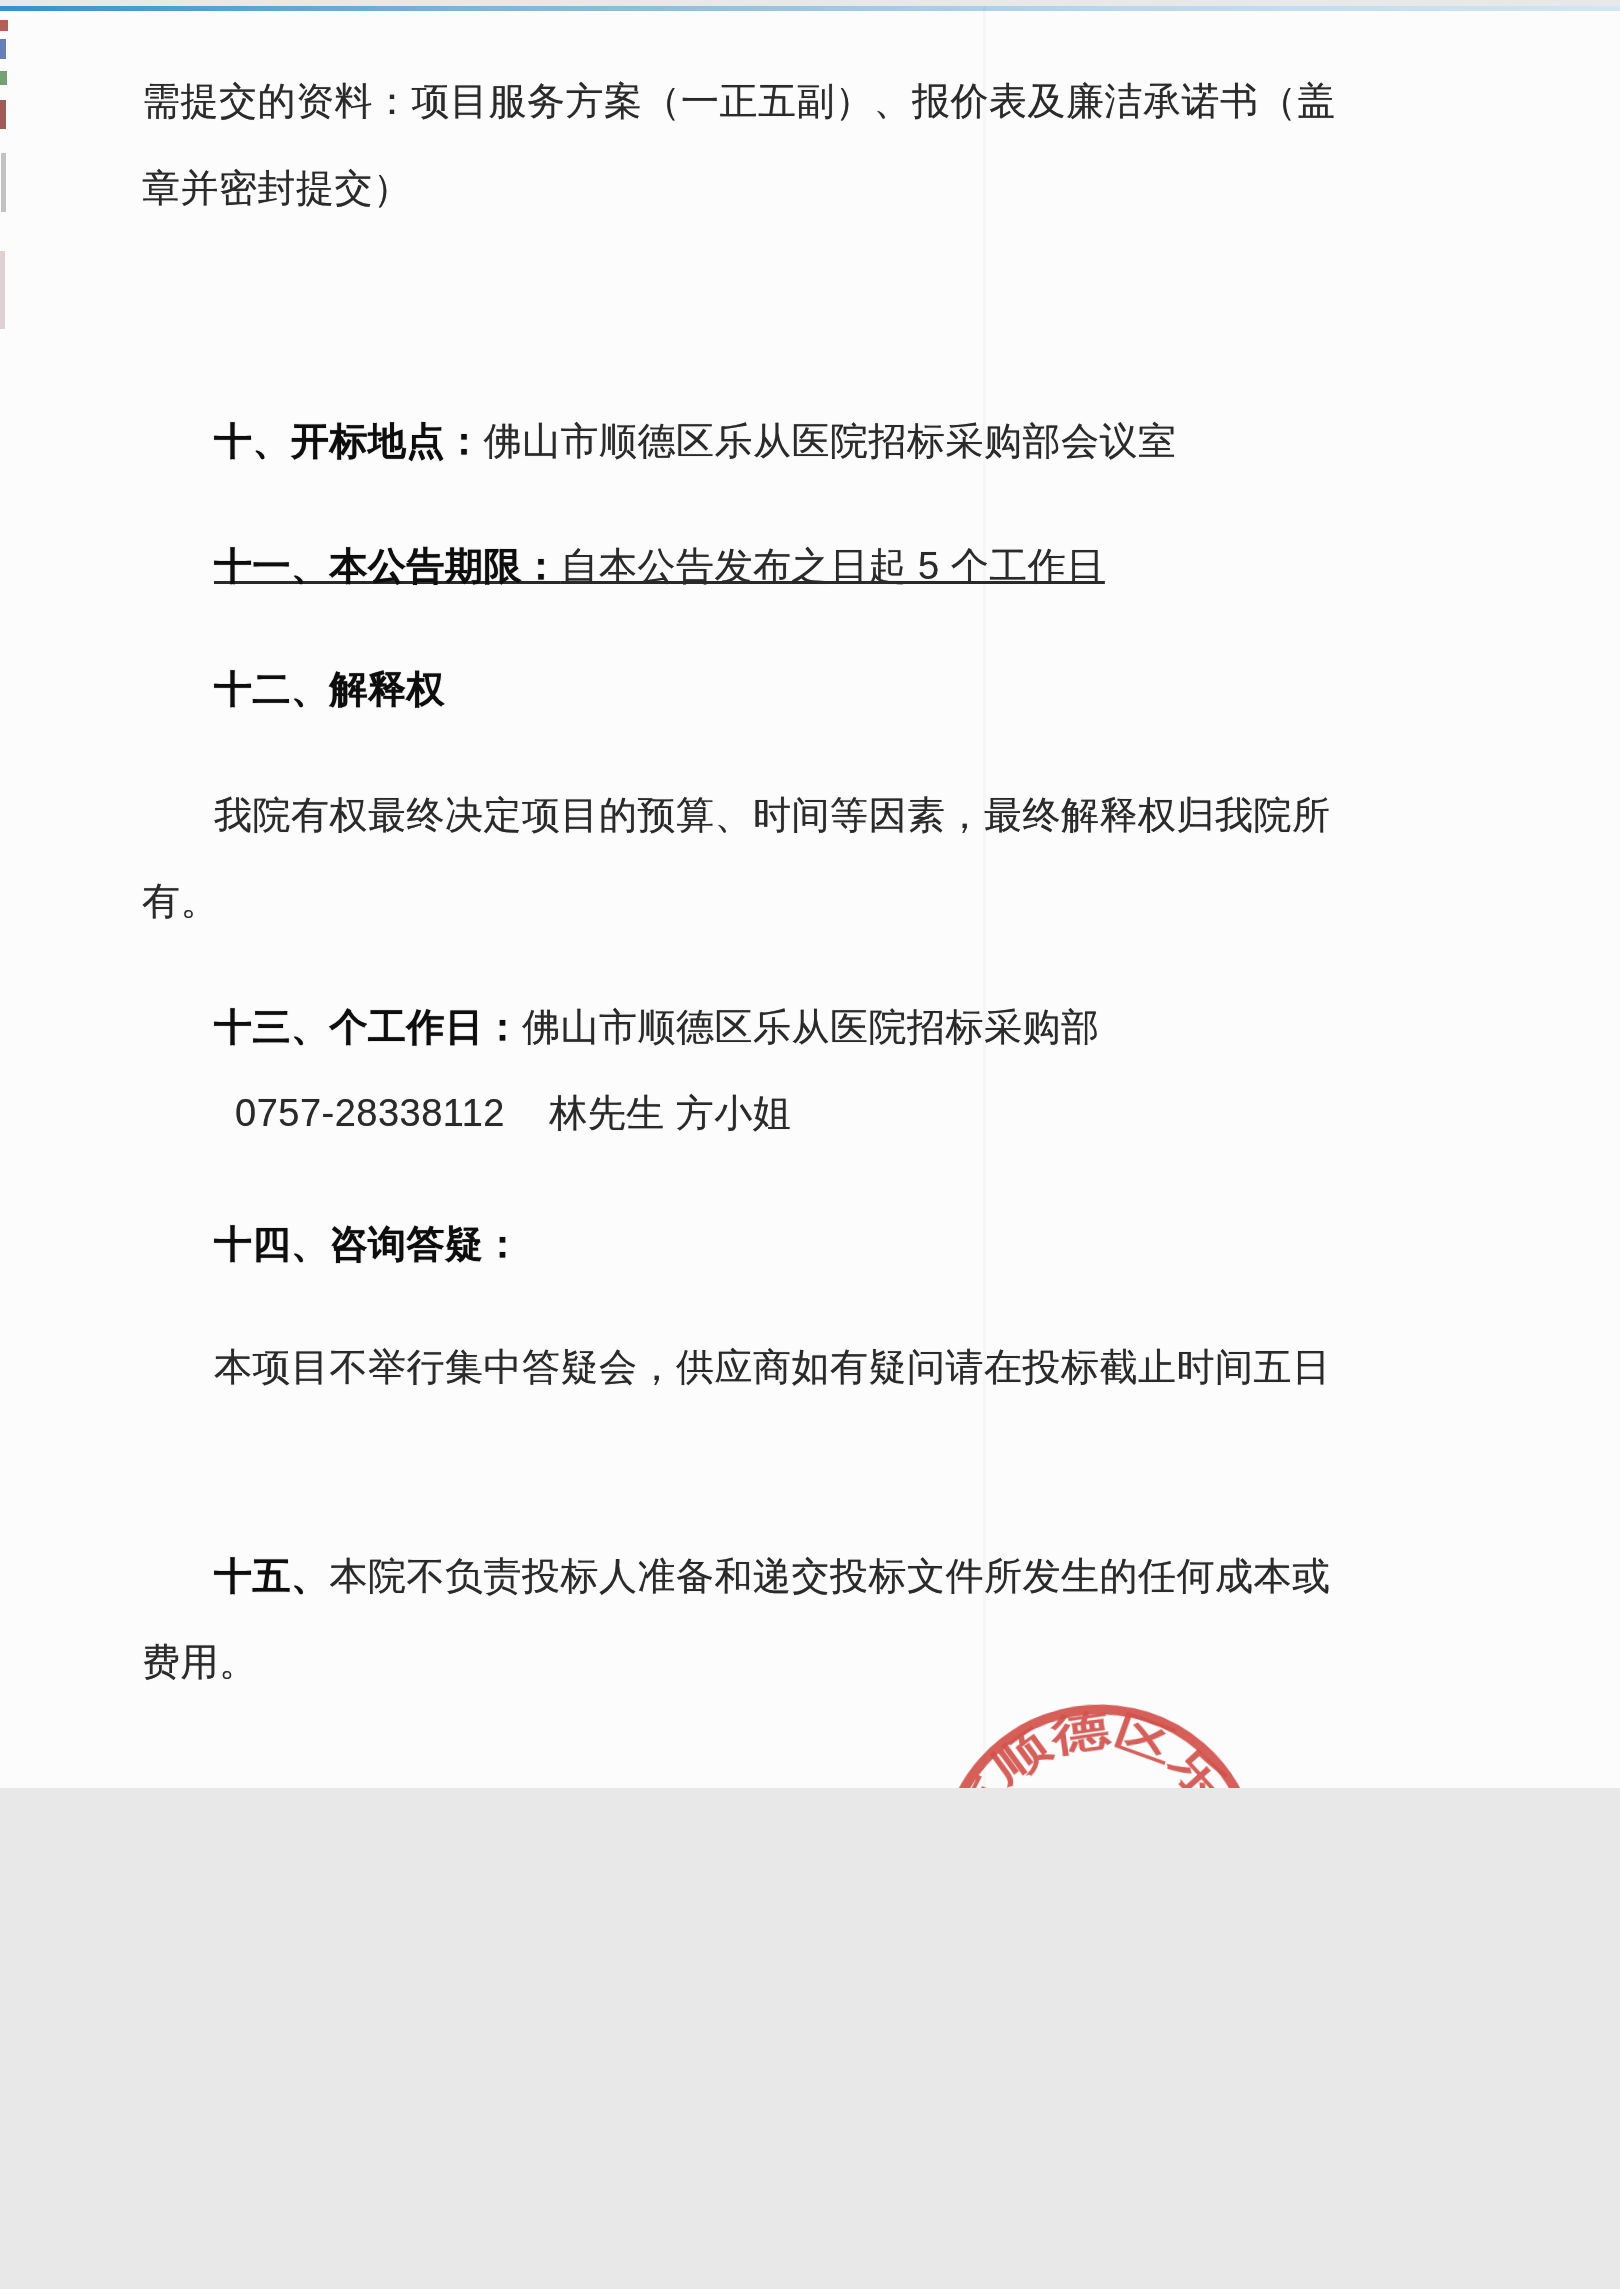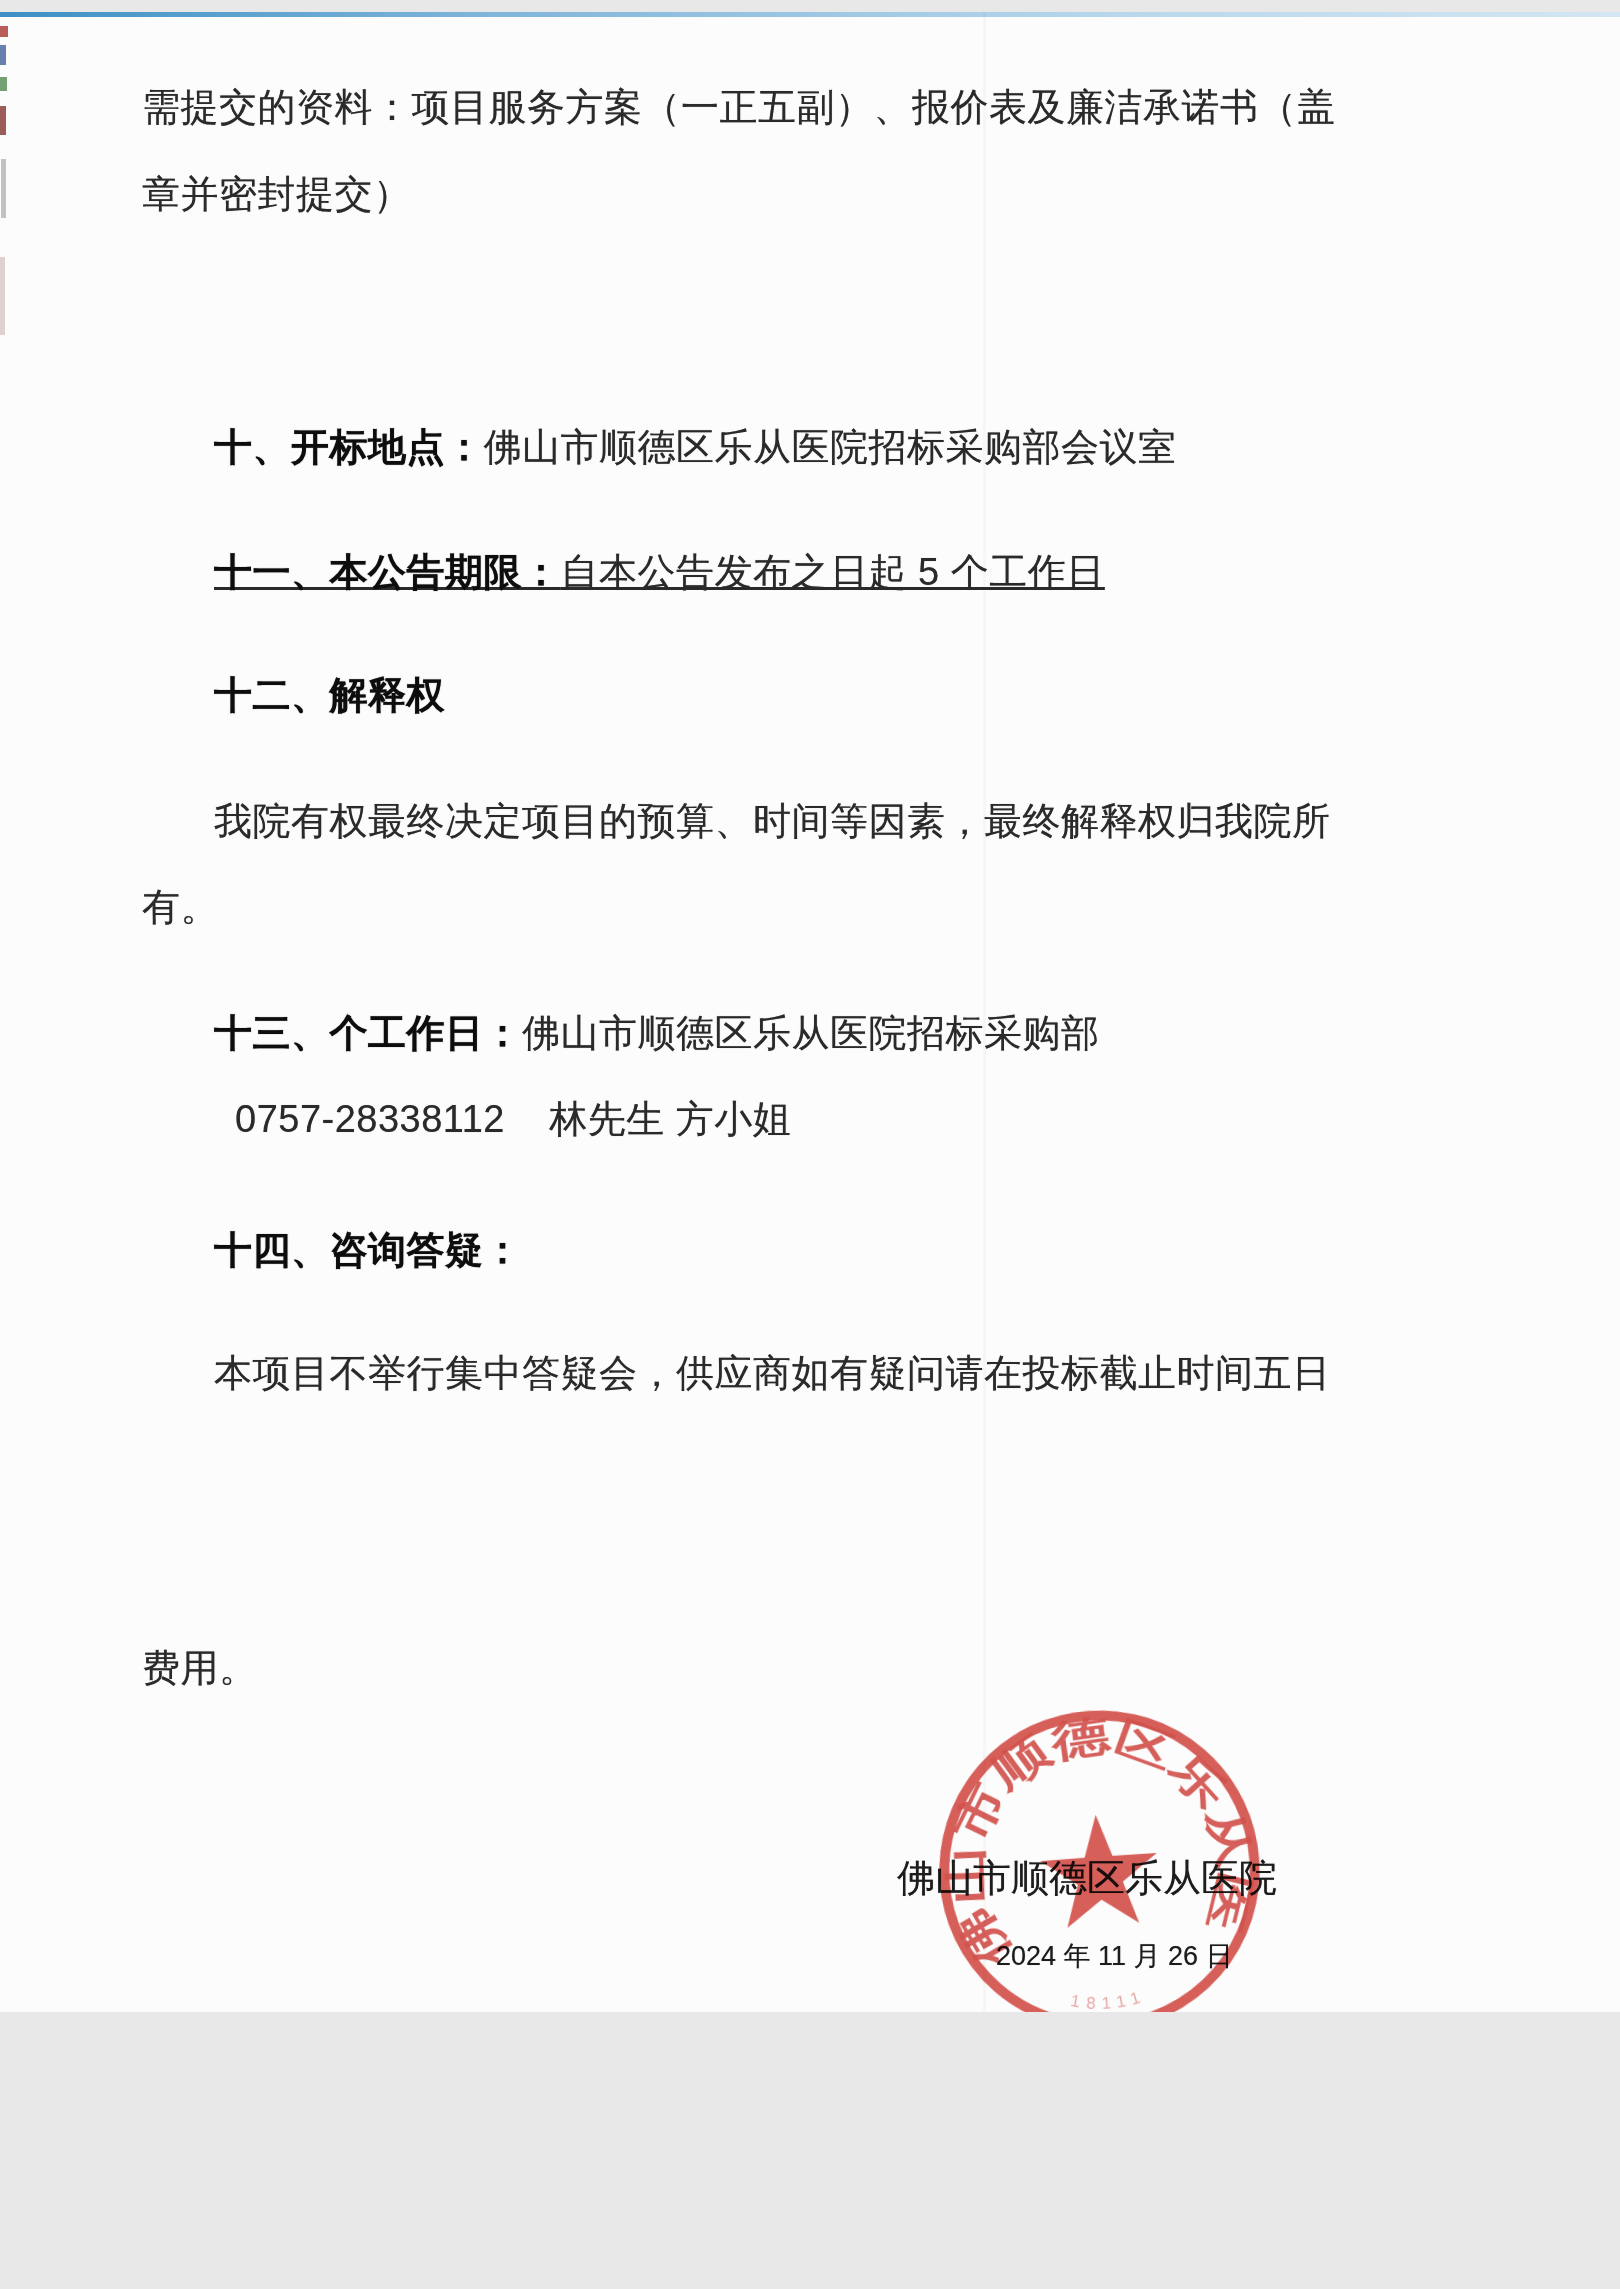"需提交的资料：项目服务方案（一正五副）、报价表及廉洁承诺书（盖" .page { height: 2000px -> 1782px; margin: 12px auto -> 6px auto }
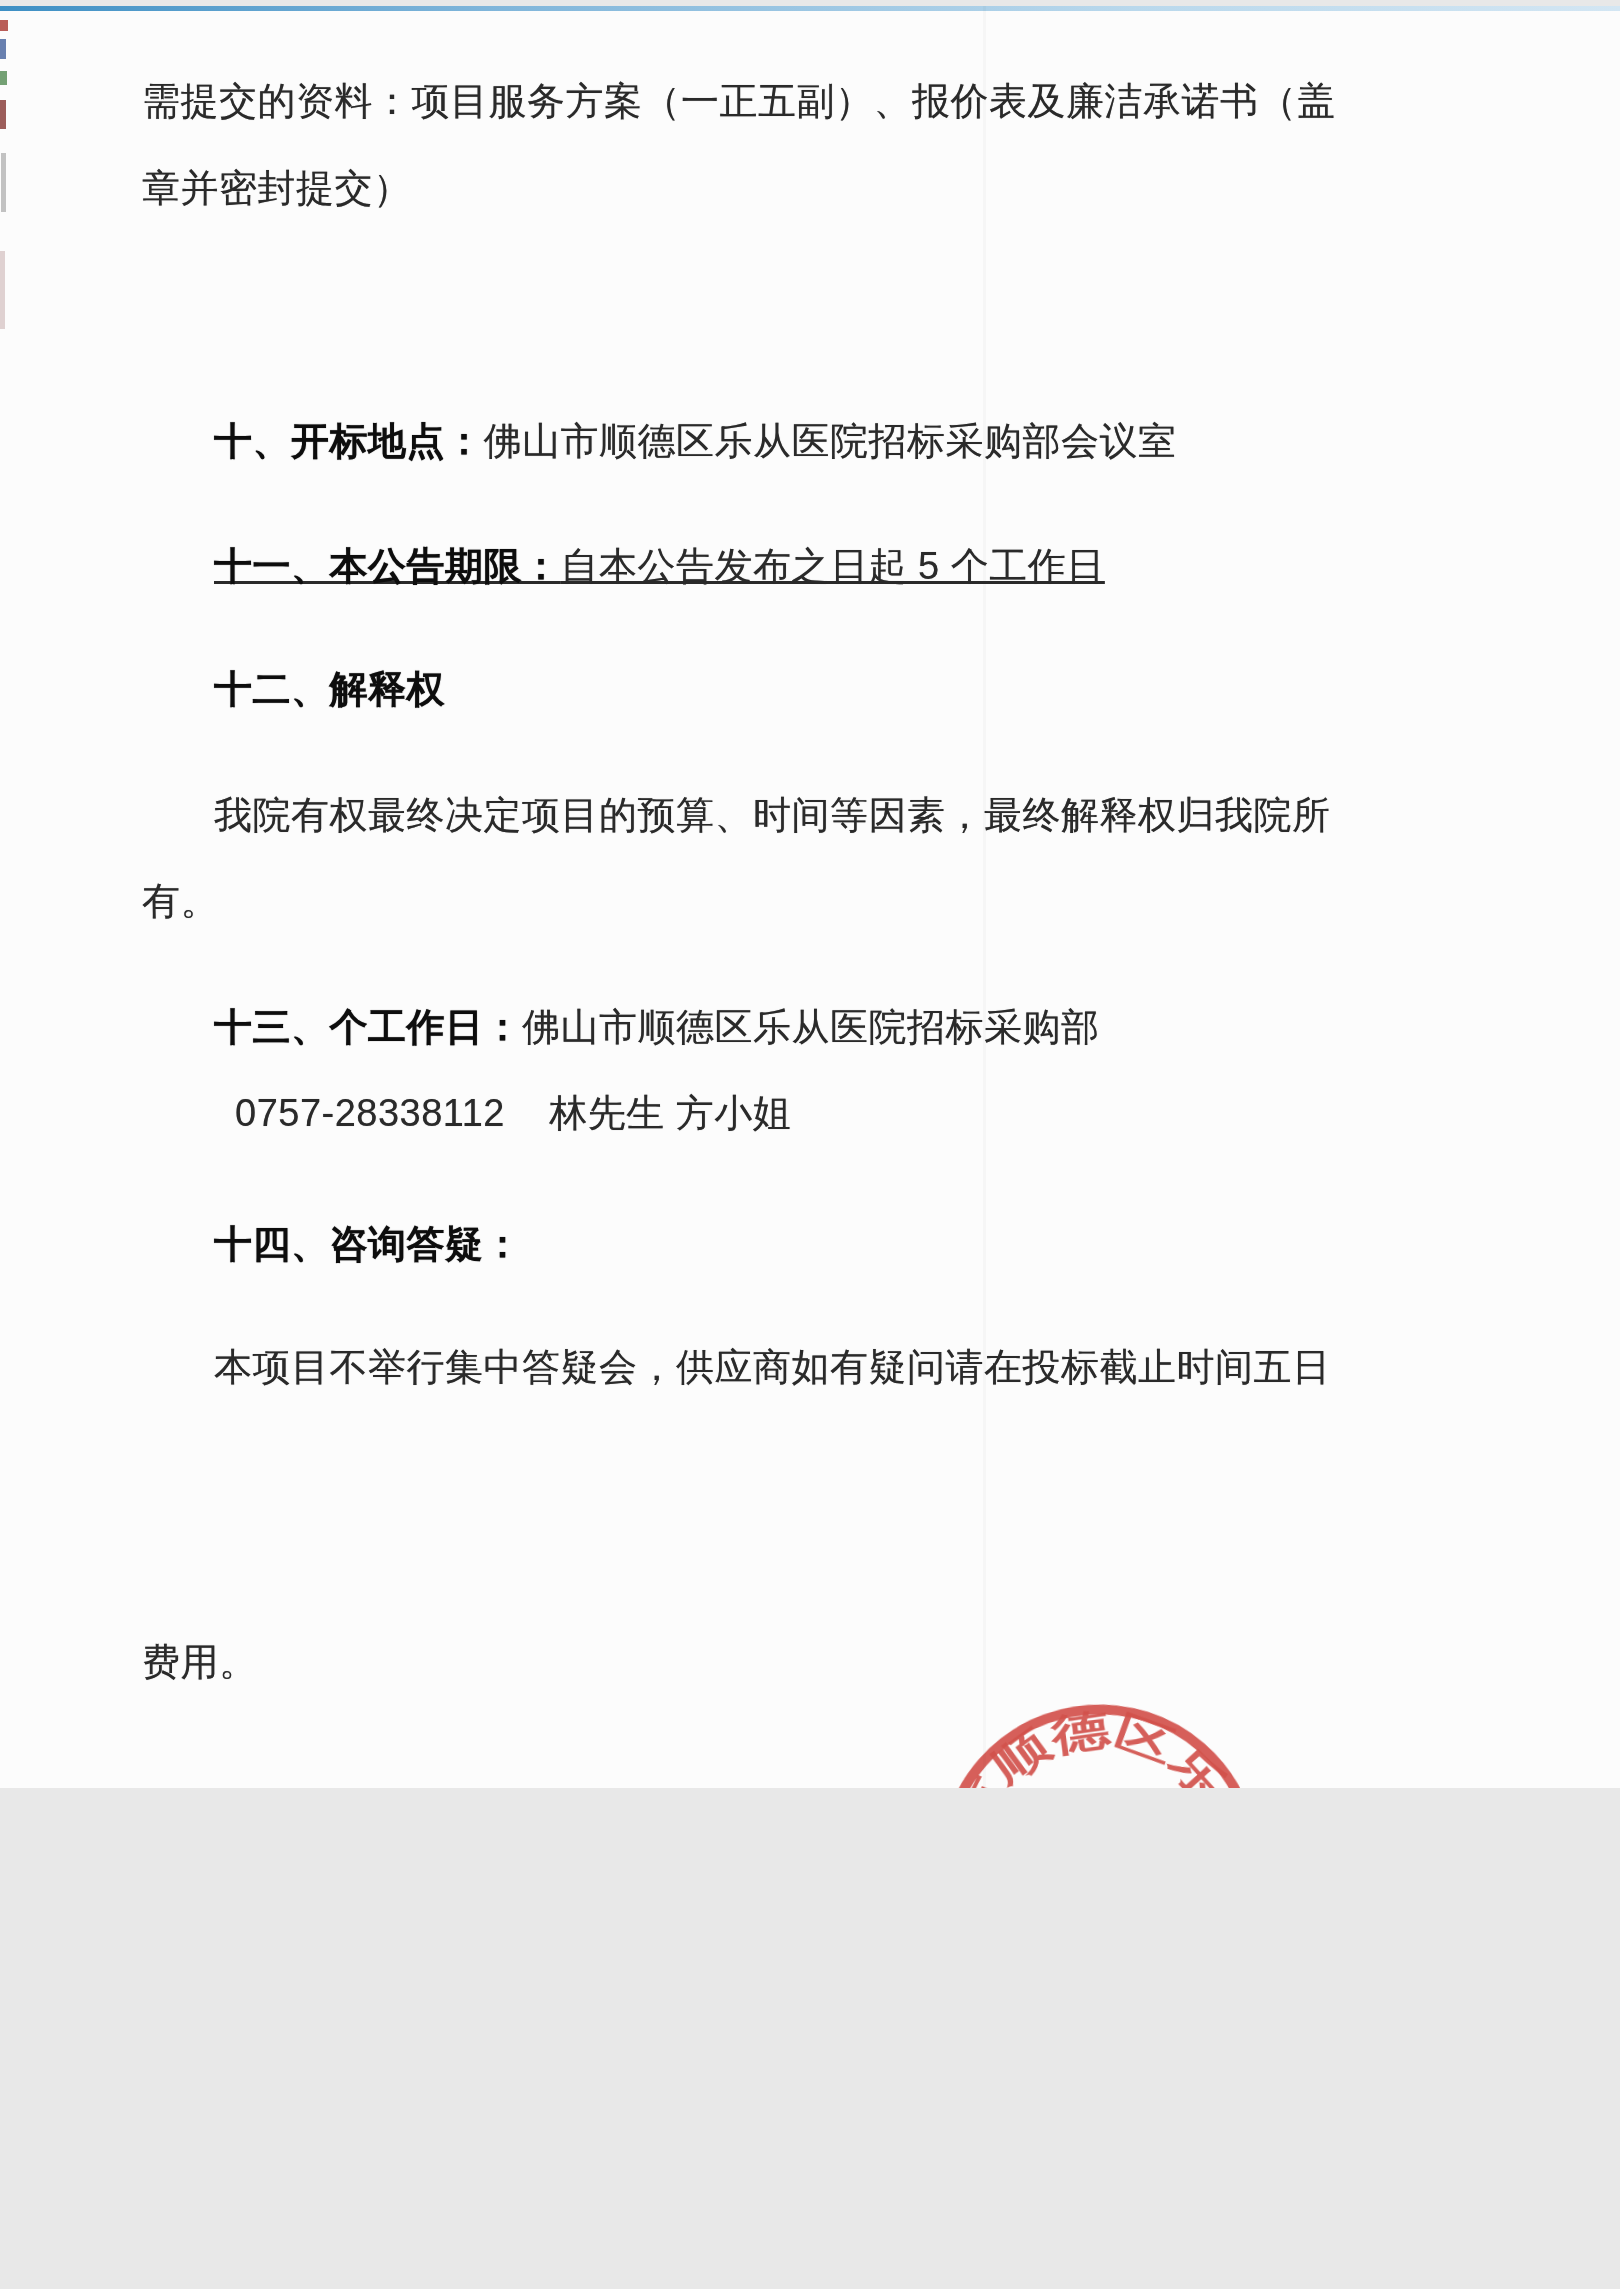"十五、本院不负责投标人准备和递交投标文件所发生的任何成本或" p.line { html: none -> <p><b>十五、</b><span>本院不负责投标人准备和递交投标文件所发生的任何成本或</span></p> }
